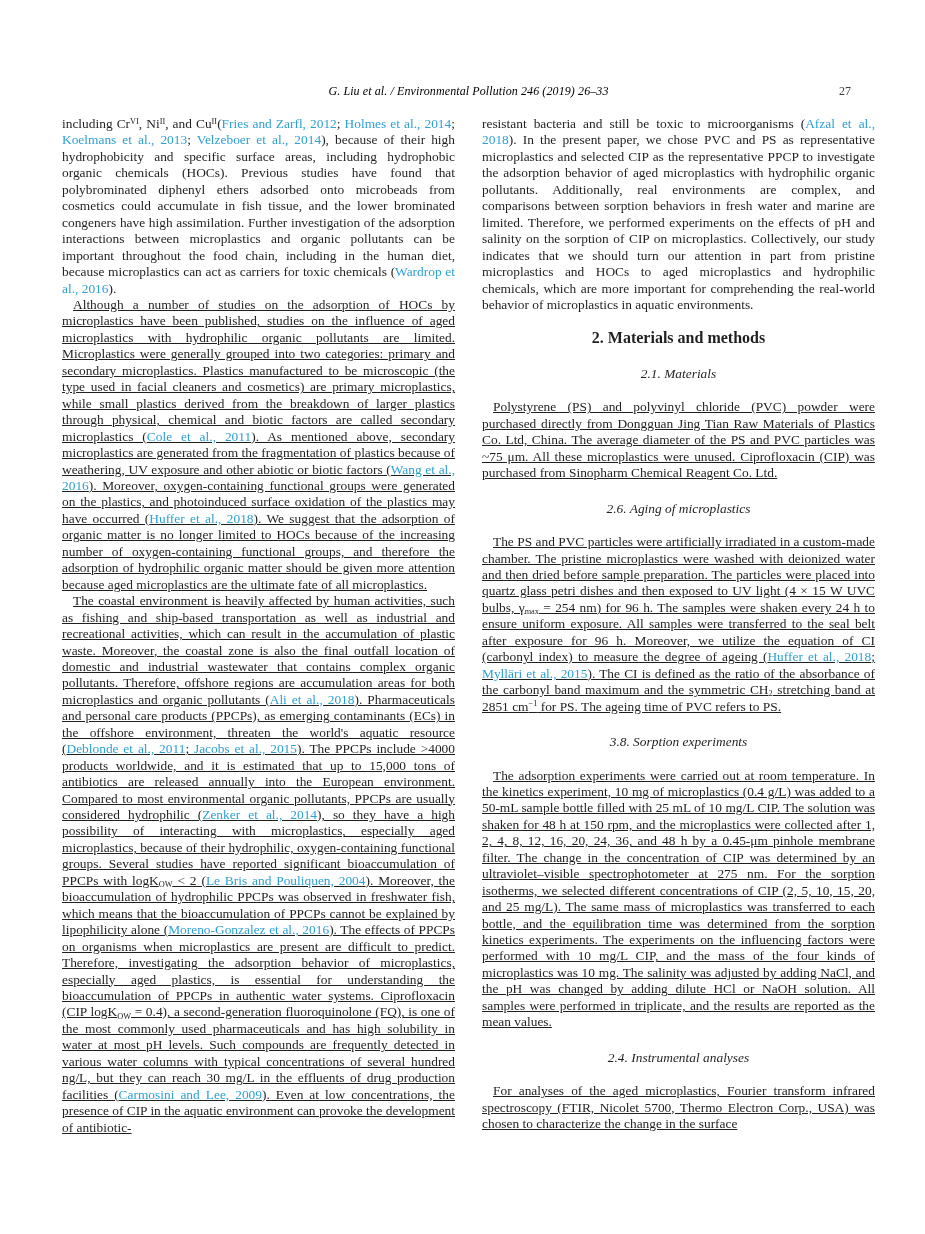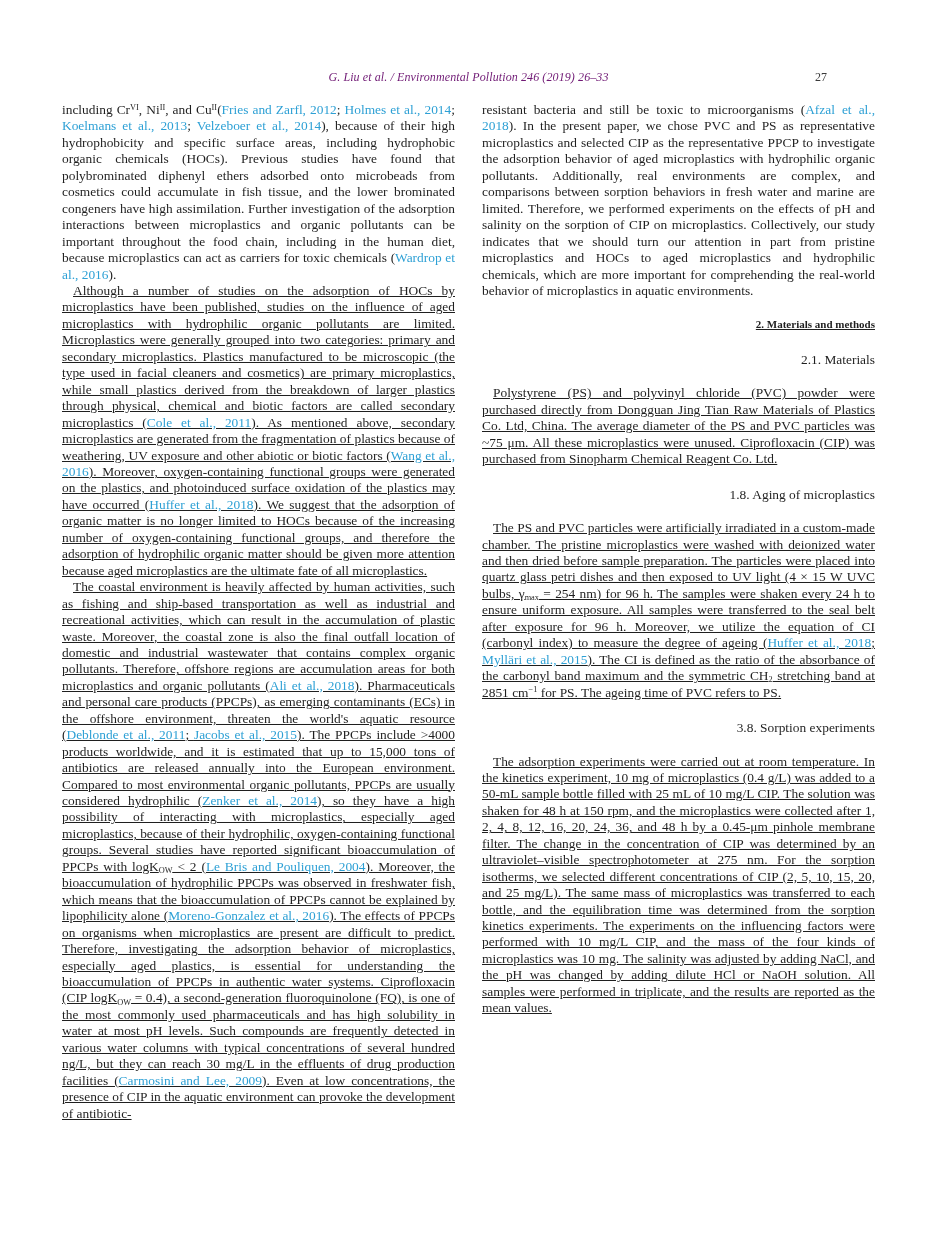"G. Liu et al. /" .running-title { color: #701a75 -> #000000 }
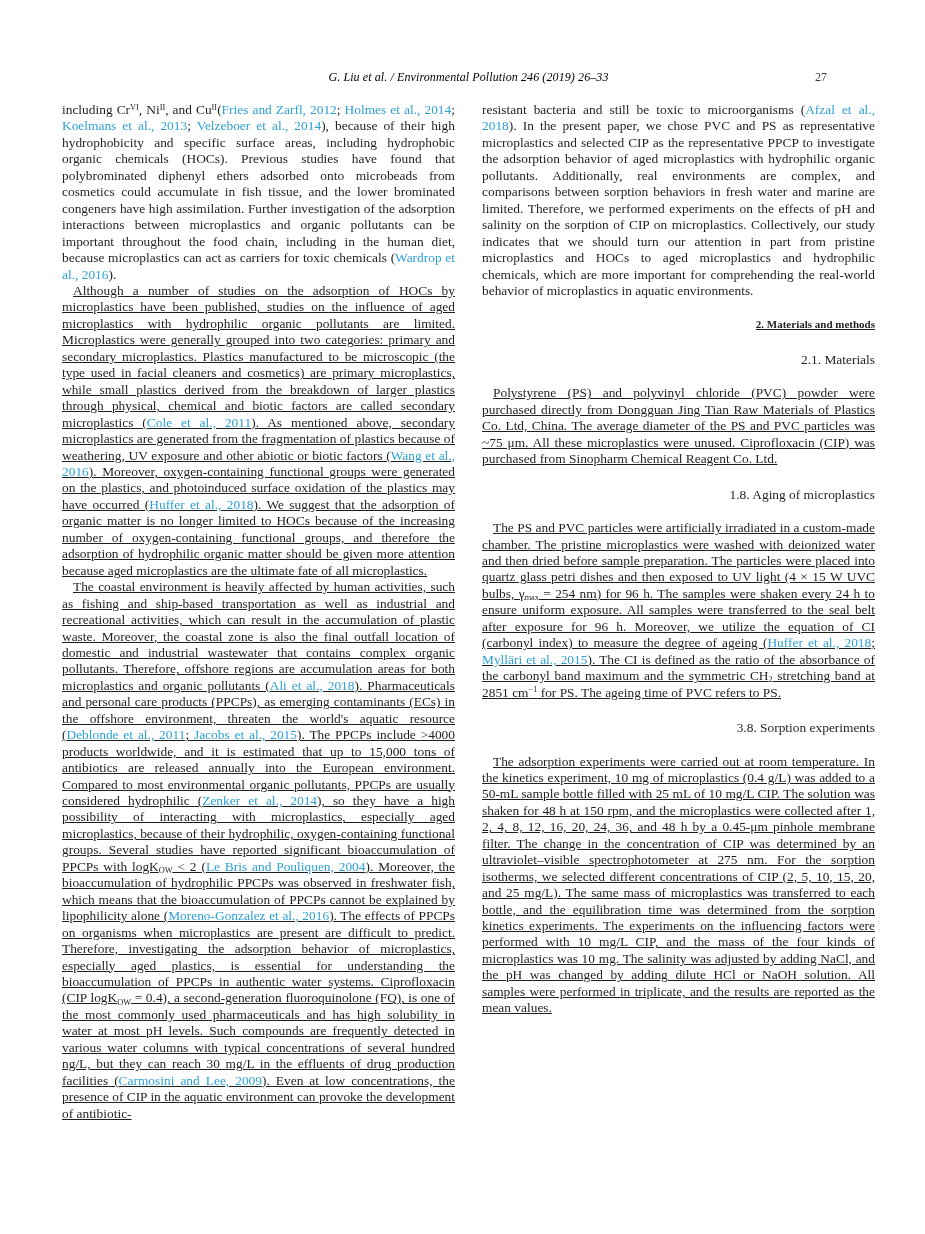"27" .page-number { margin-top: none -> 14px; text-align: left -> center }
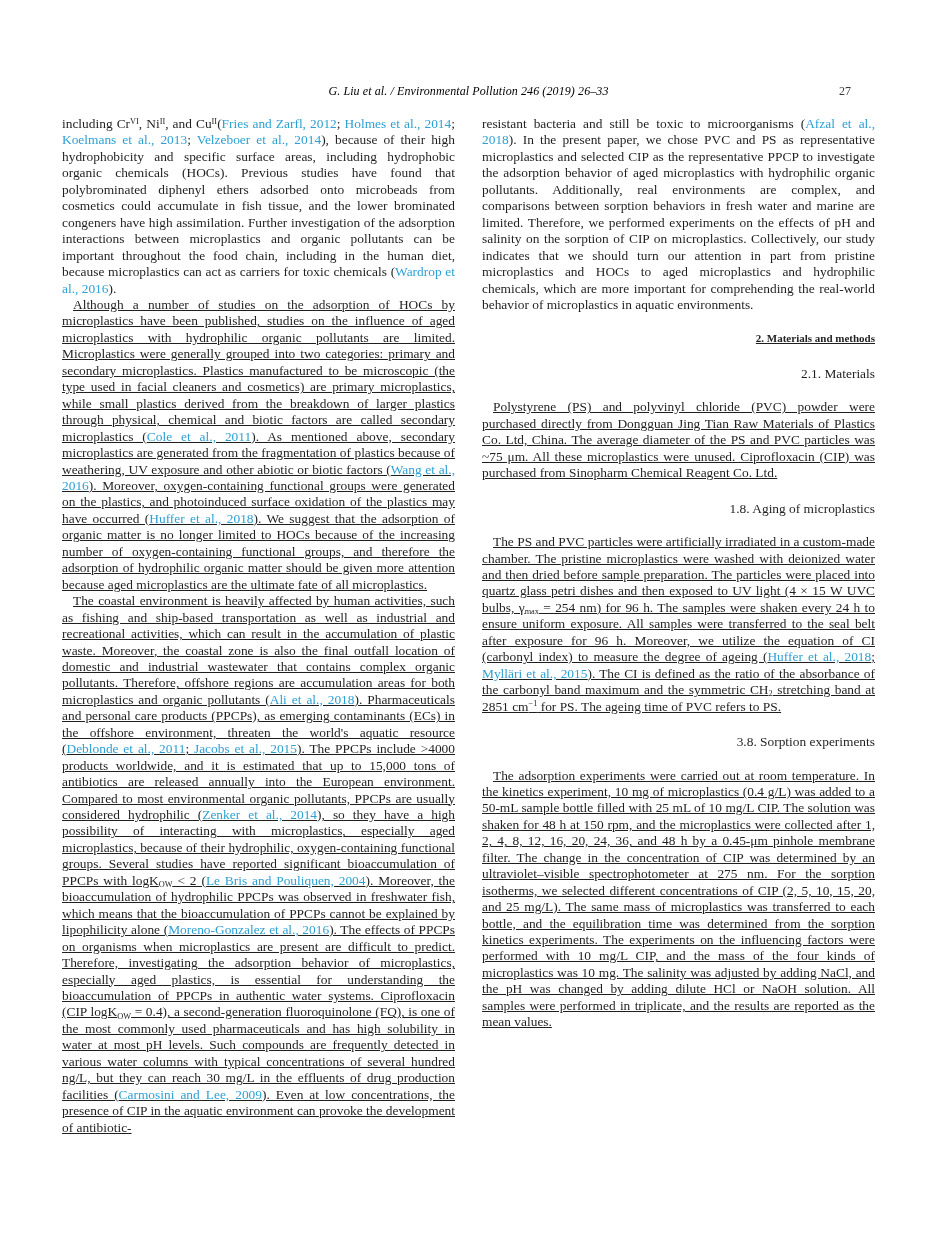"2. Materials and methods" .col h2 { font-size: 11px -> 16px; text-align: right -> center; text-decoration: underline -> none }
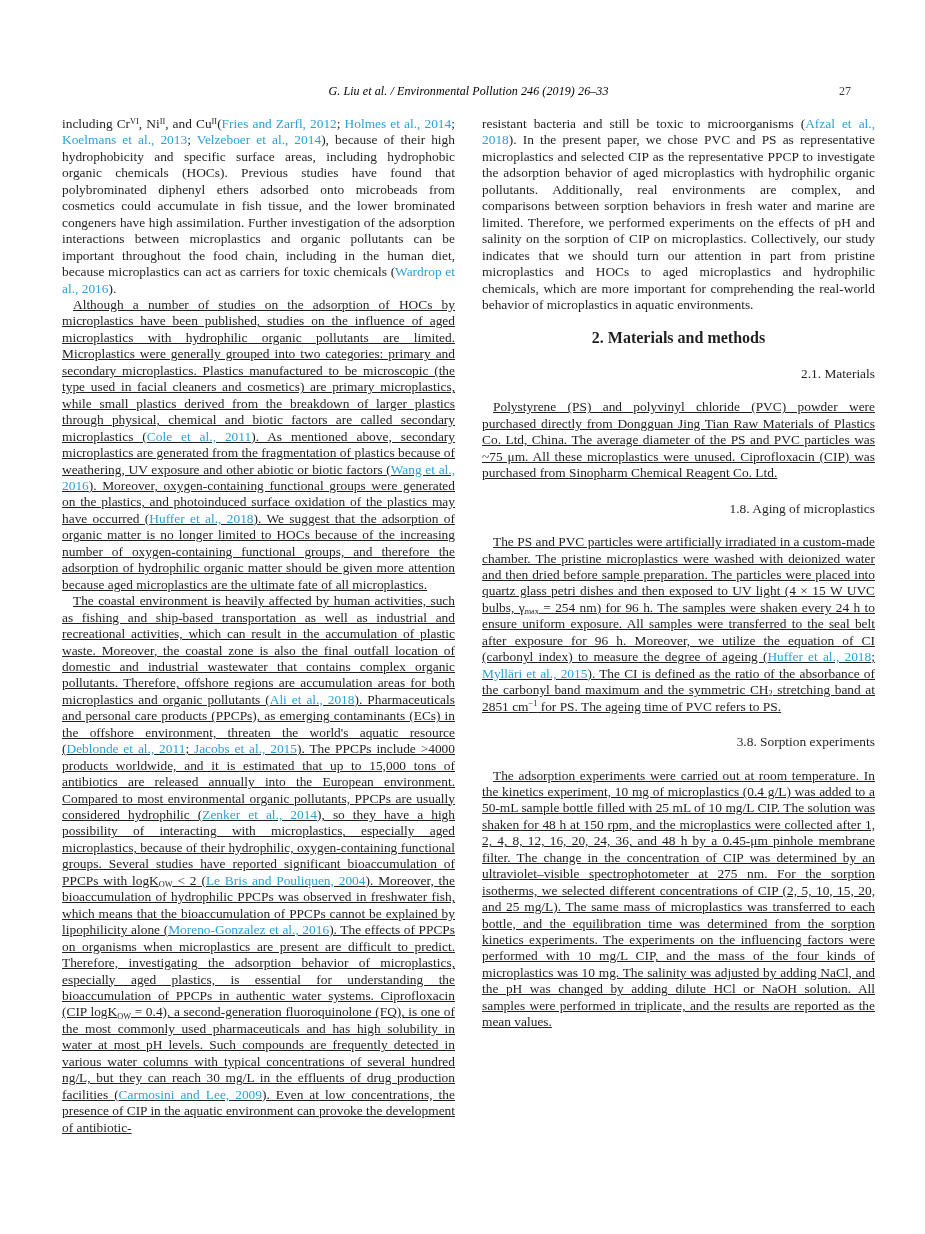"2.1. Materials" .col h3 { font-style: none -> italic; text-align: right -> center }
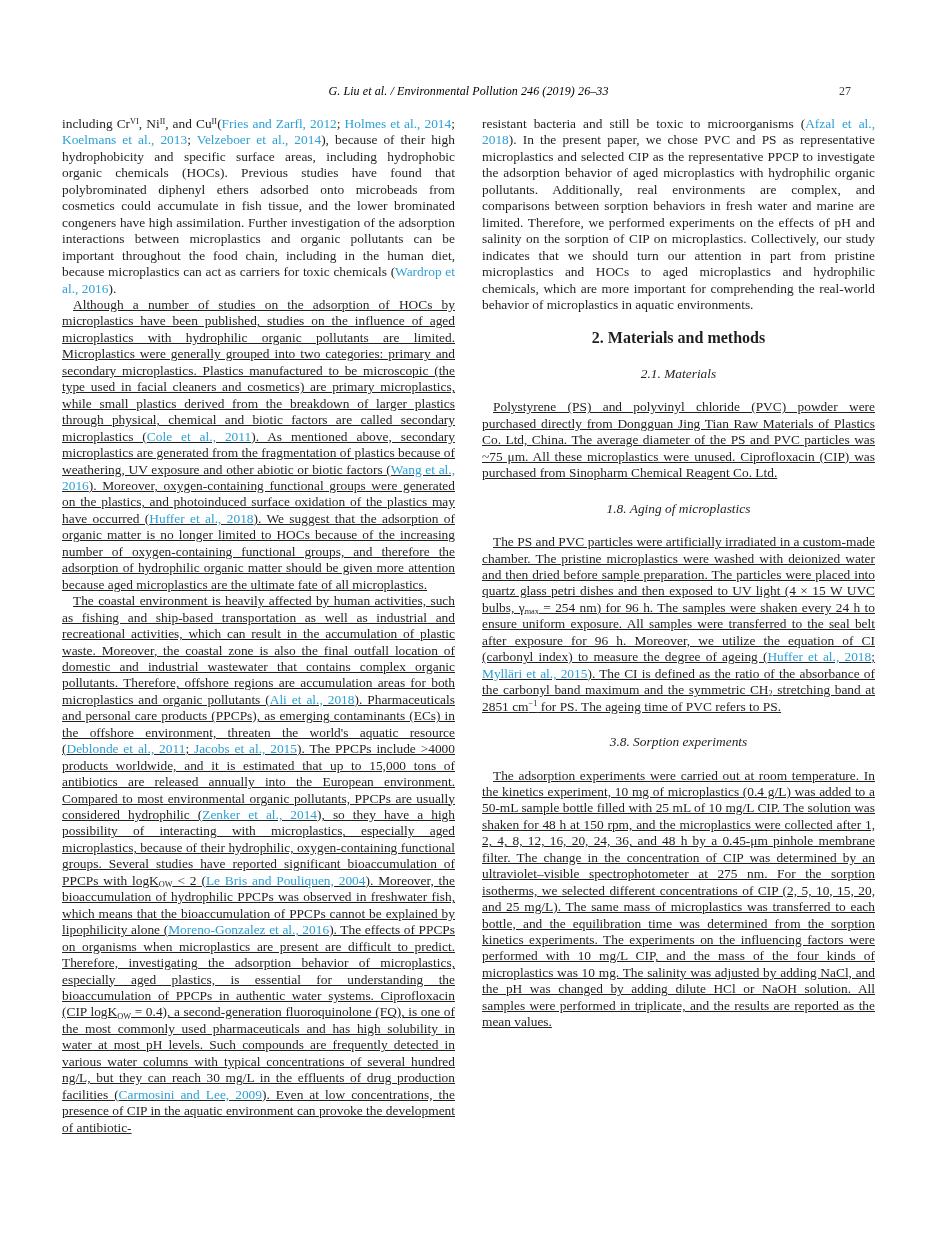"1.8. Aging of microplastics" h3 { text: 1.8 -> 2.6 }
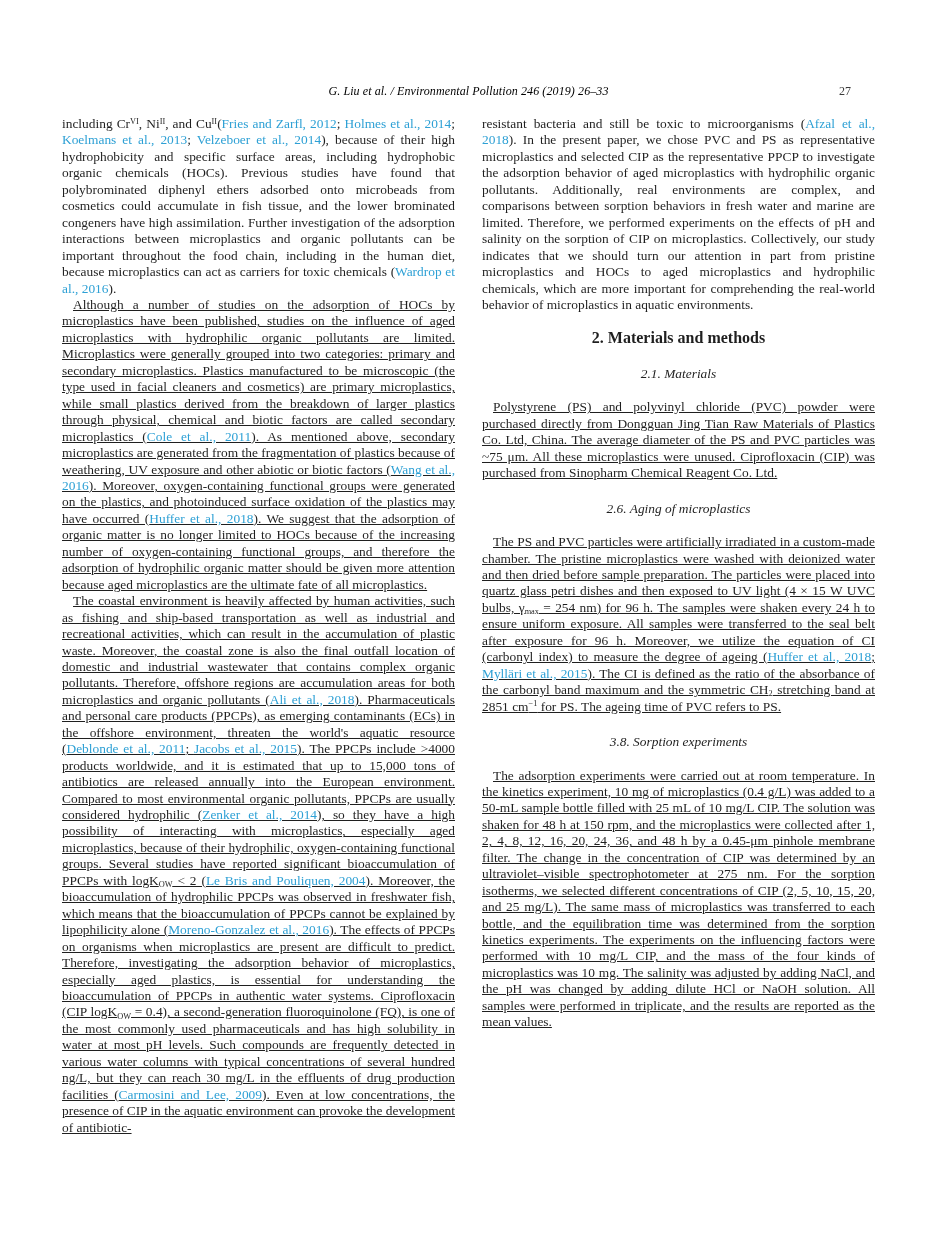"2.4. Instrumental analyses" h3 { html: none -> <h3>2.4. Instrumental analyses</h3> }
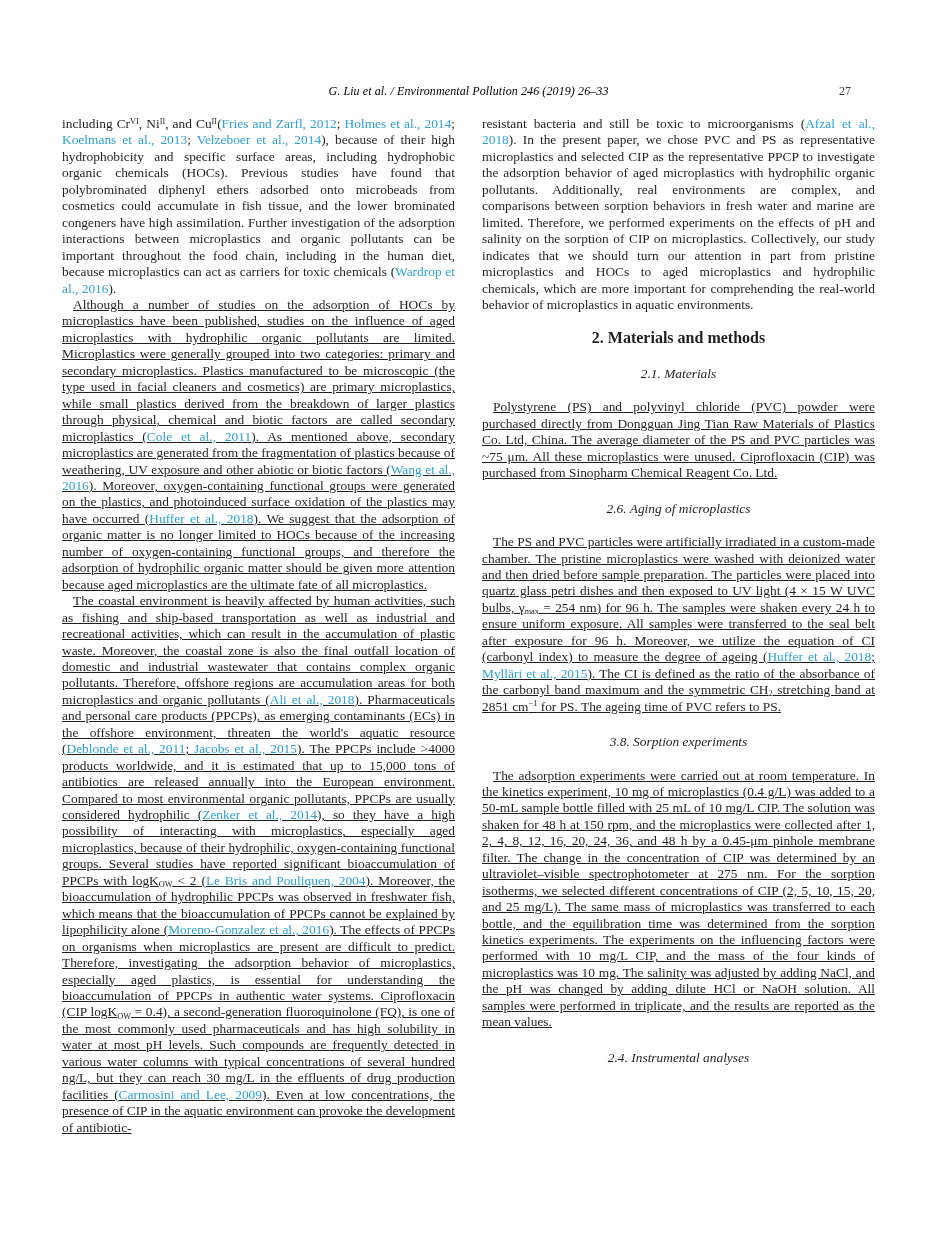"For analyses of the aged" p.indent { html: none -> <p>For analyses of the aged microplastics, Fourier transform infrared spectroscopy (FTIR, Nicolet 5700, Thermo Electron Corp., USA) was chosen to characterize the change in the surface</p> }
